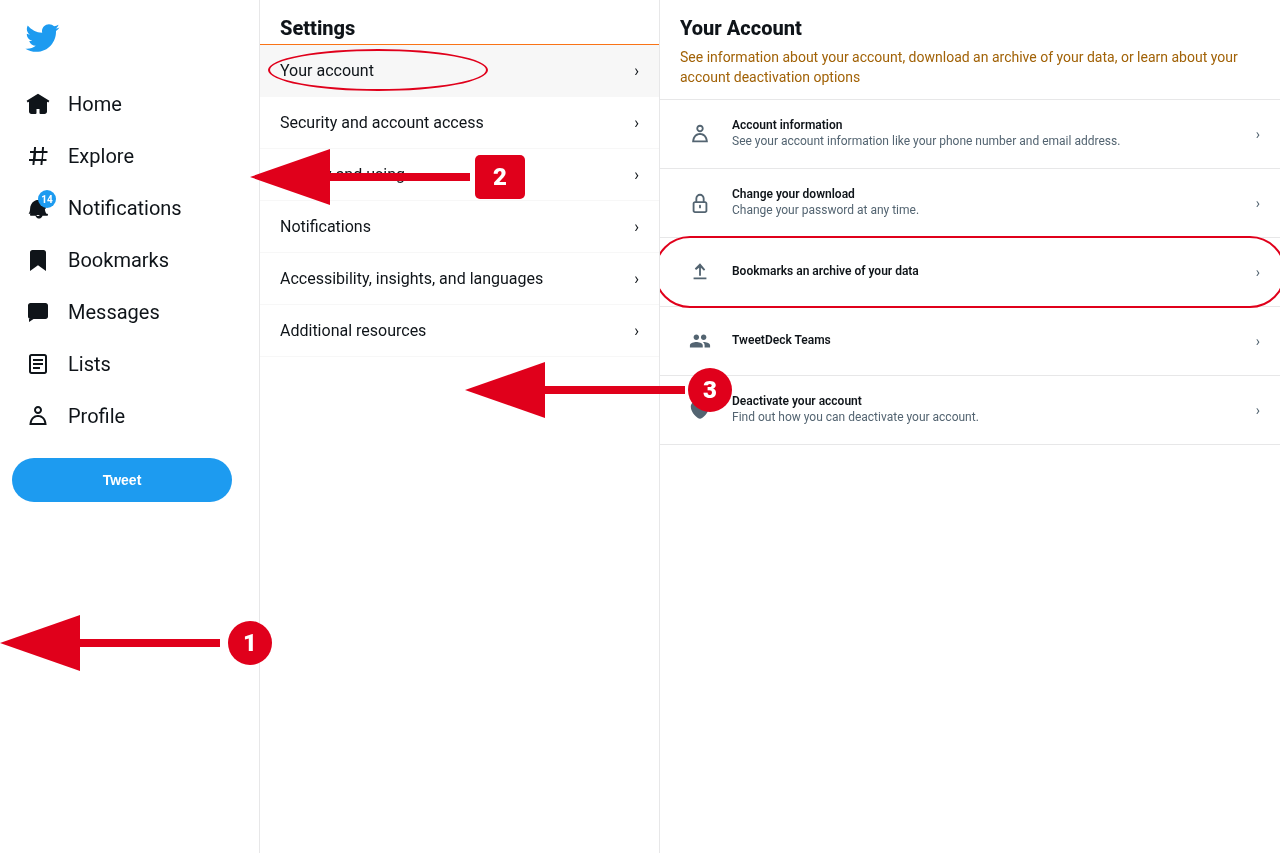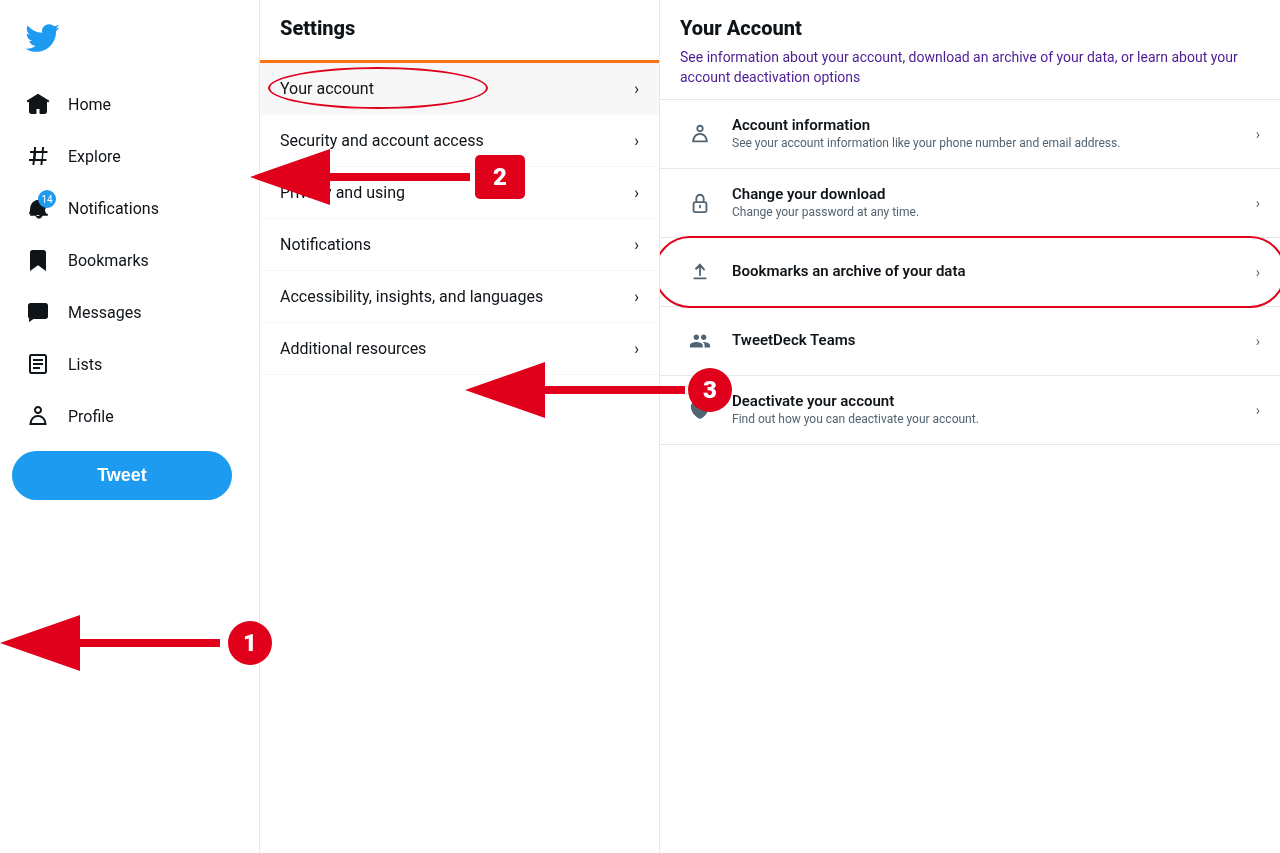"Settings" .settings-header { border-bottom: 3px solid #f97316 -> 1px solid #f97316; padding: 16px 20px 20px 20px -> 16px 20px 4px 20px }
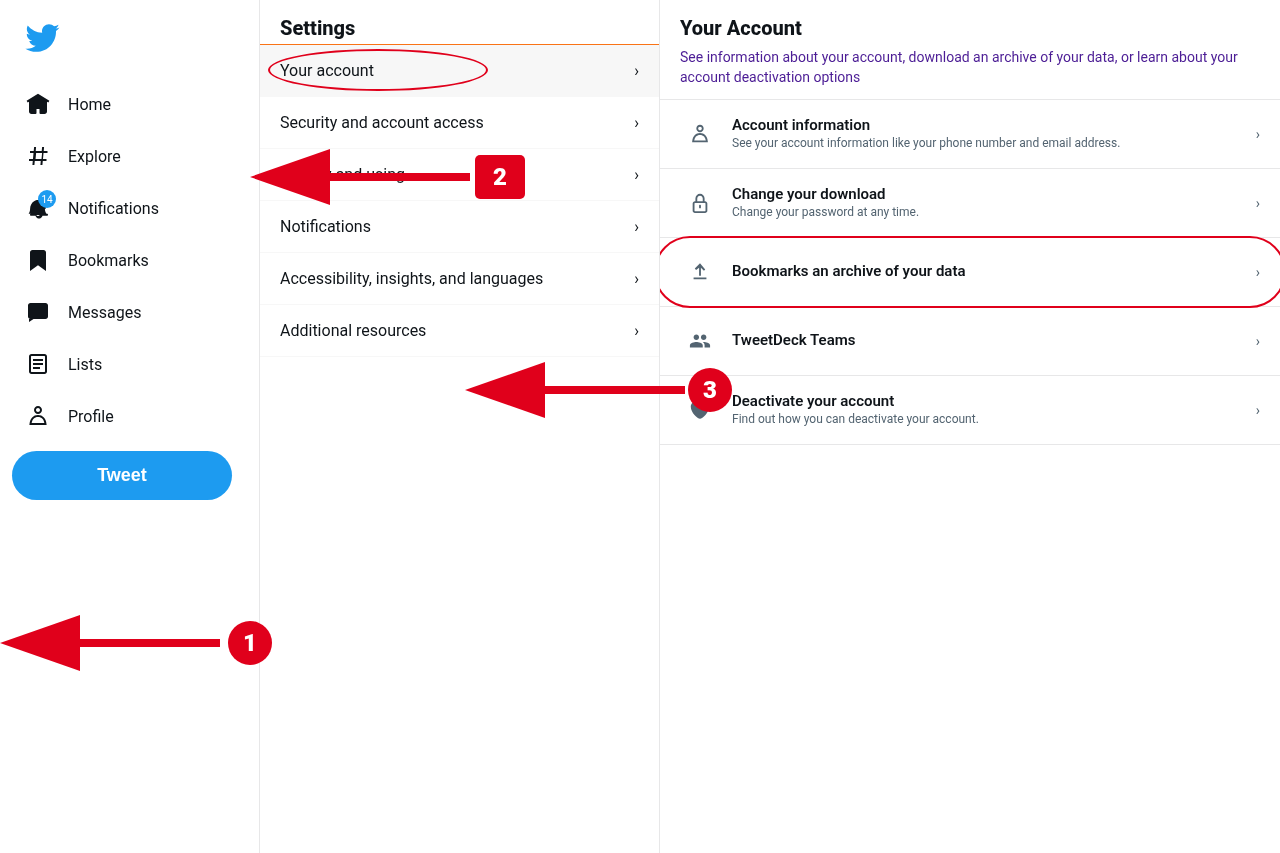"See information about your account," .account-header p { color: #4c1d95 -> #a16207 }
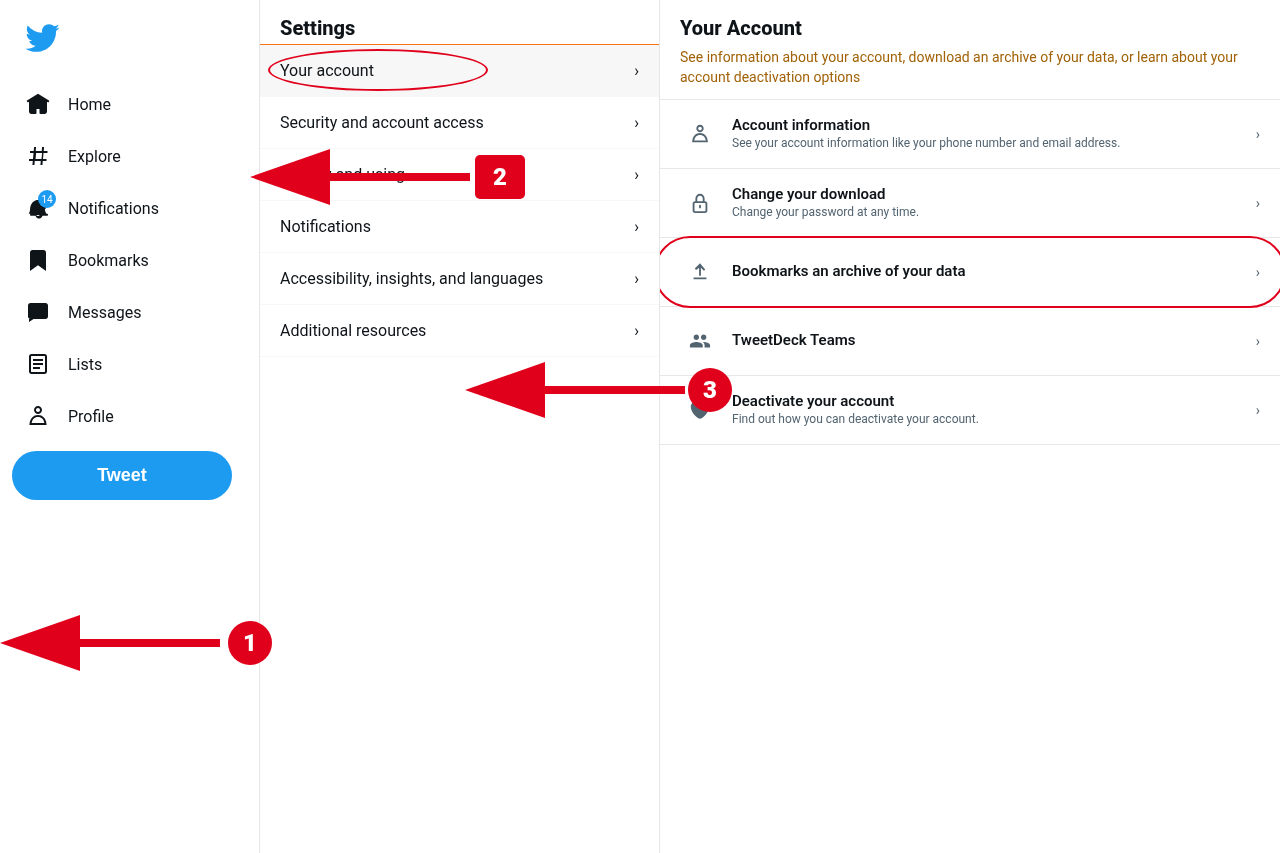"Home" .nav-item .nav-label { font-size: 16px -> 20px }
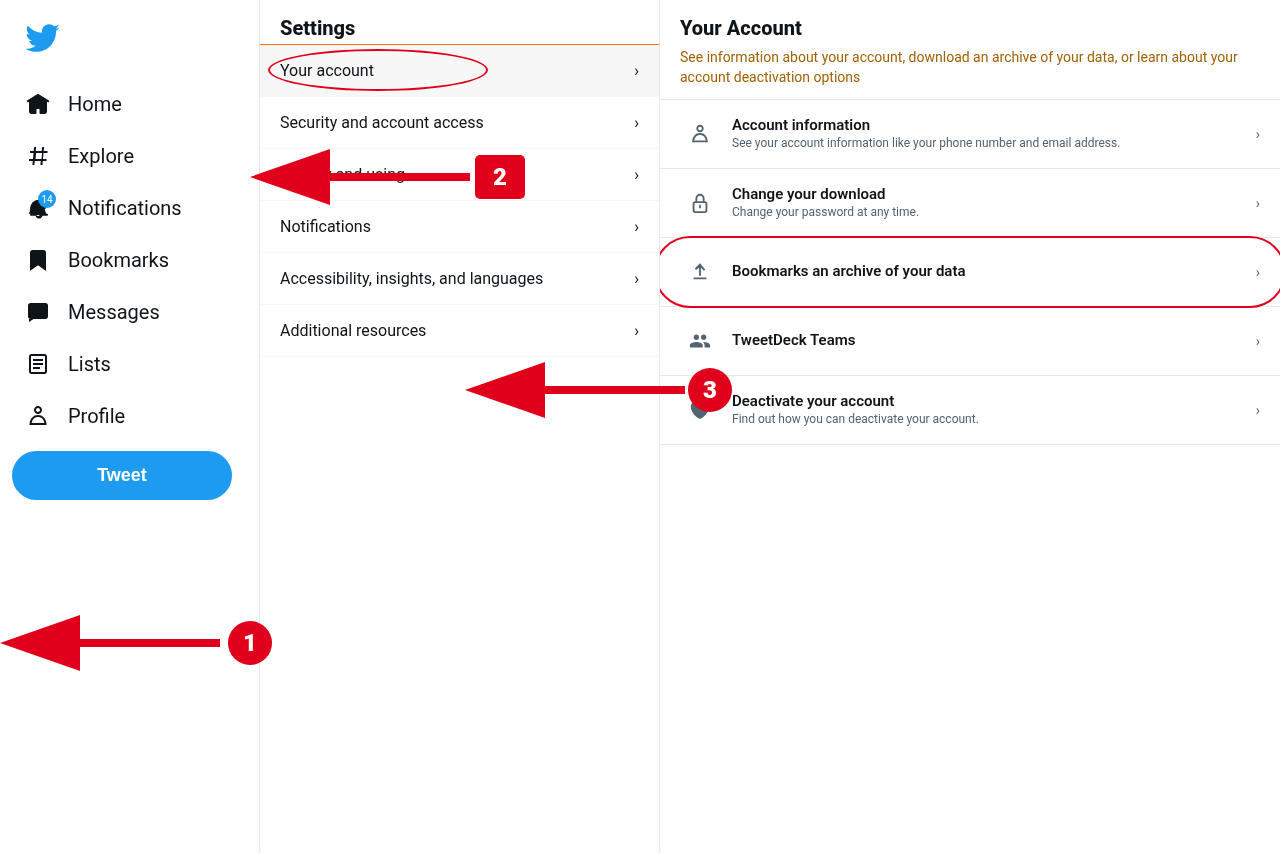"Account information" .account-item .item-text .item-title { font-size: 15px -> 12px }
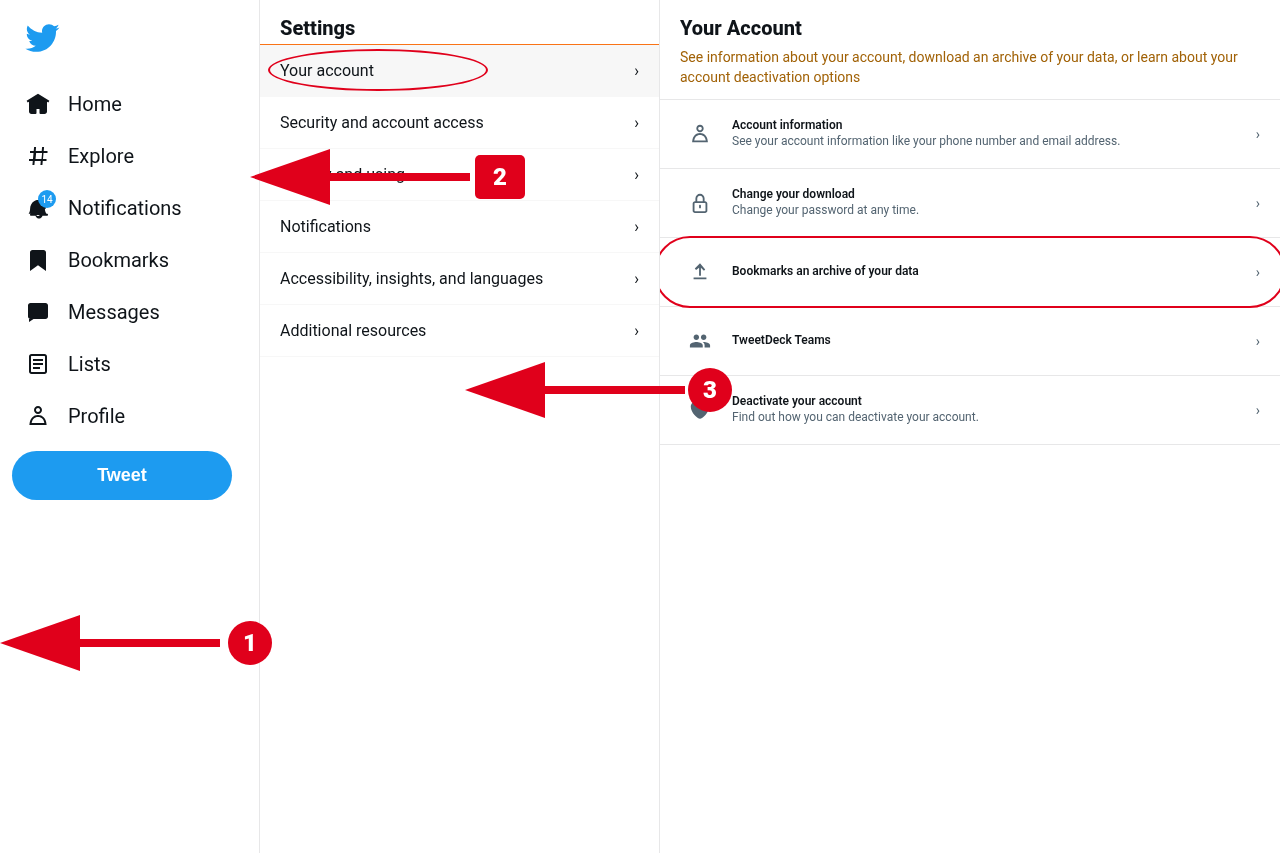"14" .badge { font-weight: 400 -> 700 }
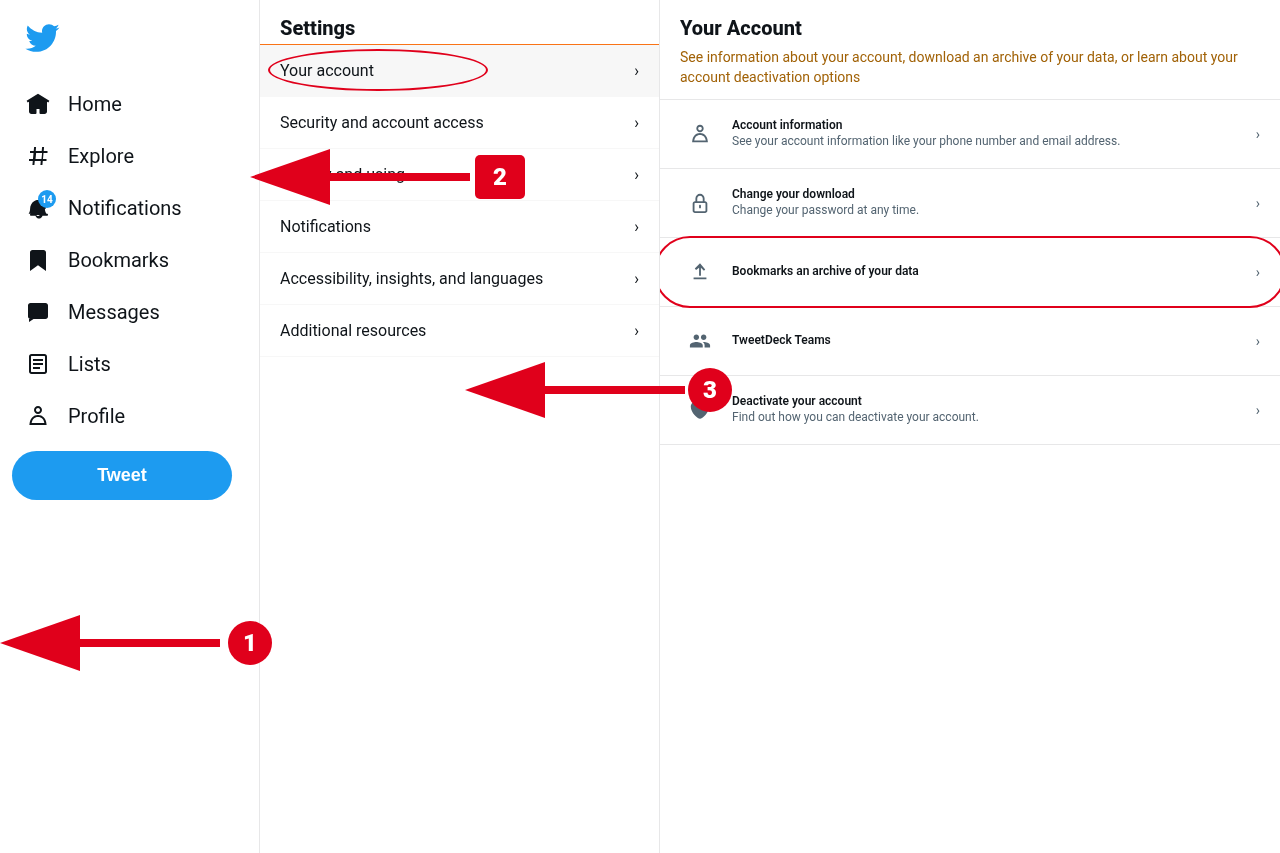"Tweet" .tweet-btn { font-size: 18px -> 14px; margin-top: 7px -> 14px }
